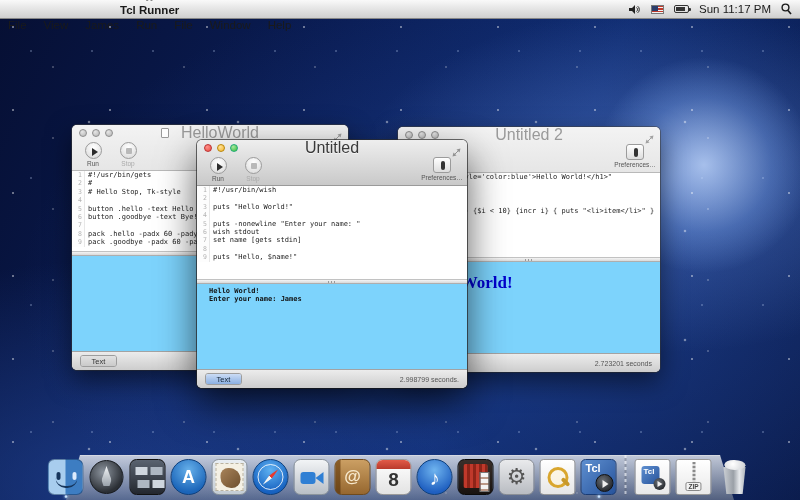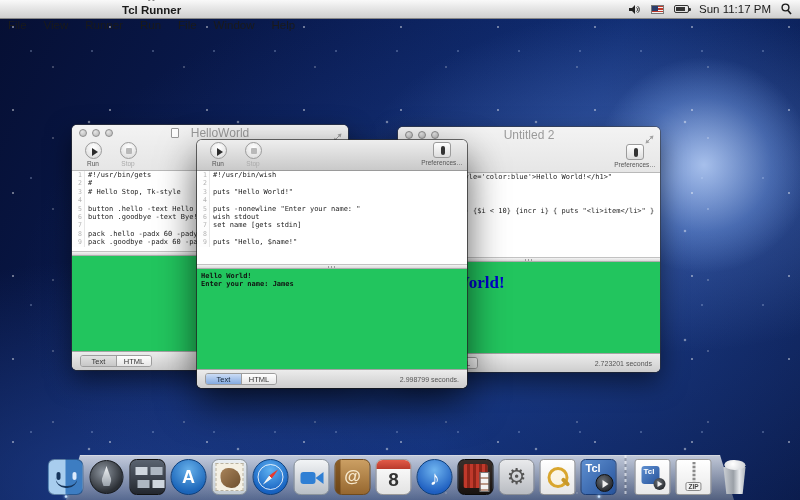"Runner" span.menu-item { text: Runner -> James }
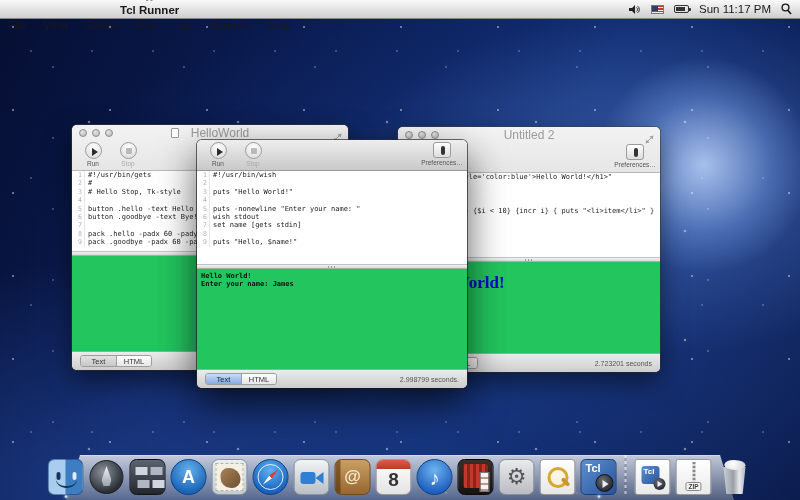"HelloWorld" .w-title { font-size: 12px -> 16px }
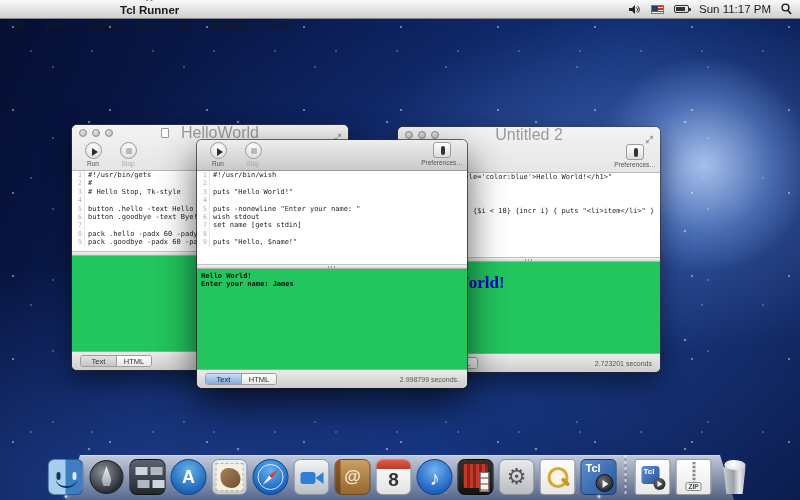"Untitled" div.titlebar { html: none -> <div> <div> <span></span> <span></span> <span></span> </div> <div> <span>Untitled</span> </div> <span> <svg> <line></line> <polygon></polygon> <polygon></polygon> </svg> </span> </div> }
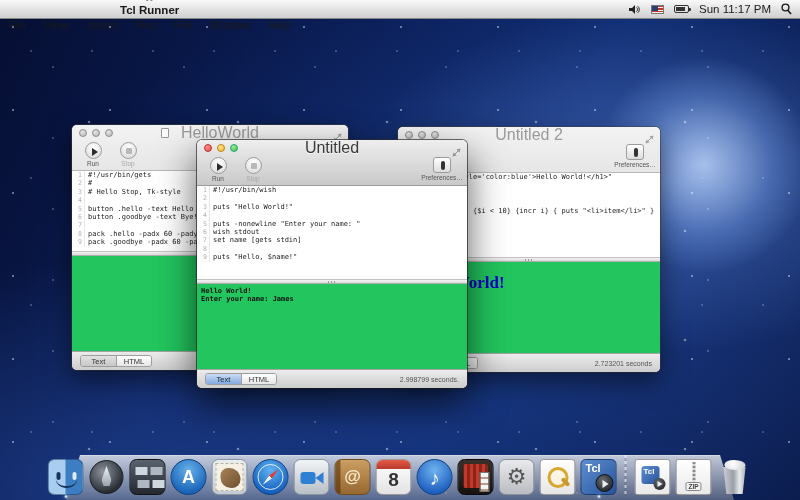"Hello World!" .output-pane { background: #22c55e -> #7dd3fc; padding: 3px 4px -> 3px 12px }
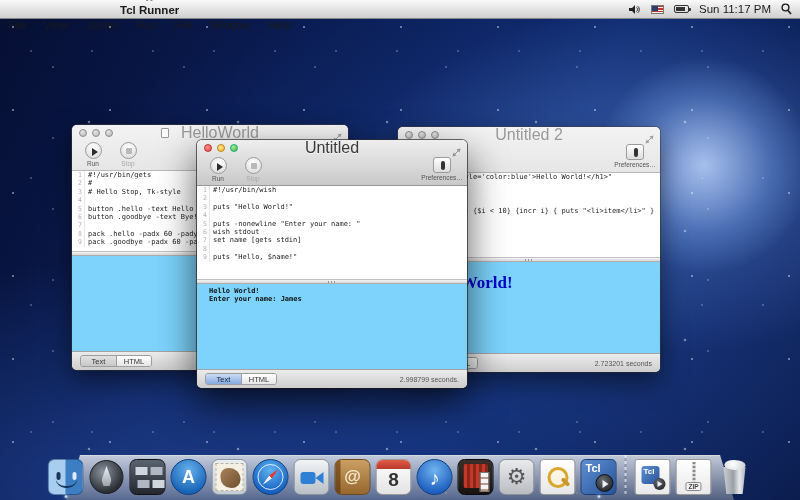"Text" .seg { flex-direction: none -> column }
